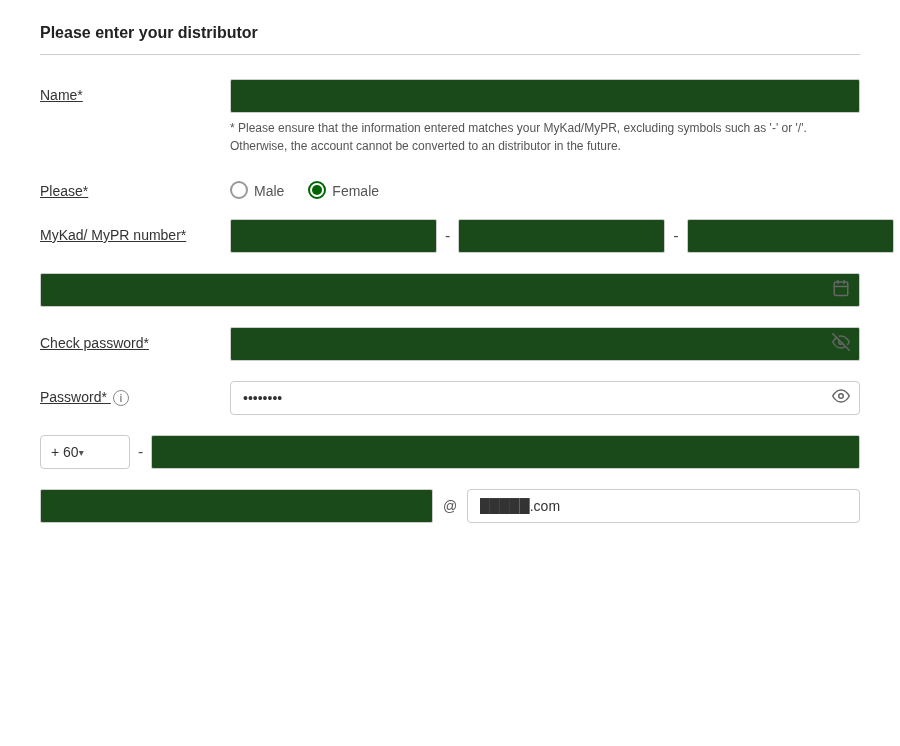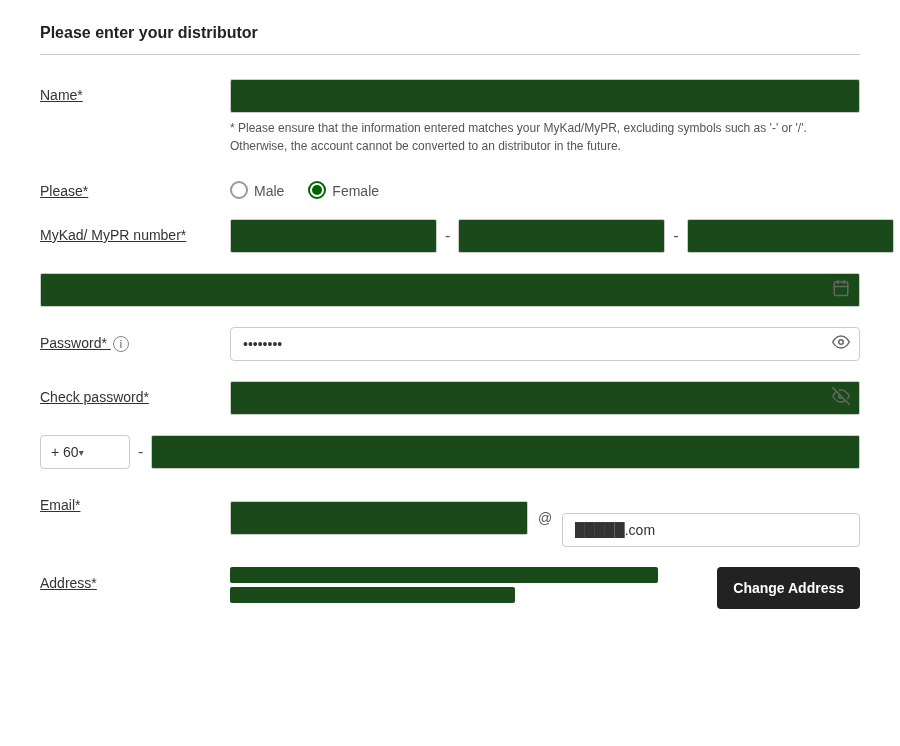"Password* i" div.form-row { order: before "Check password*" -> after "Check password*" }
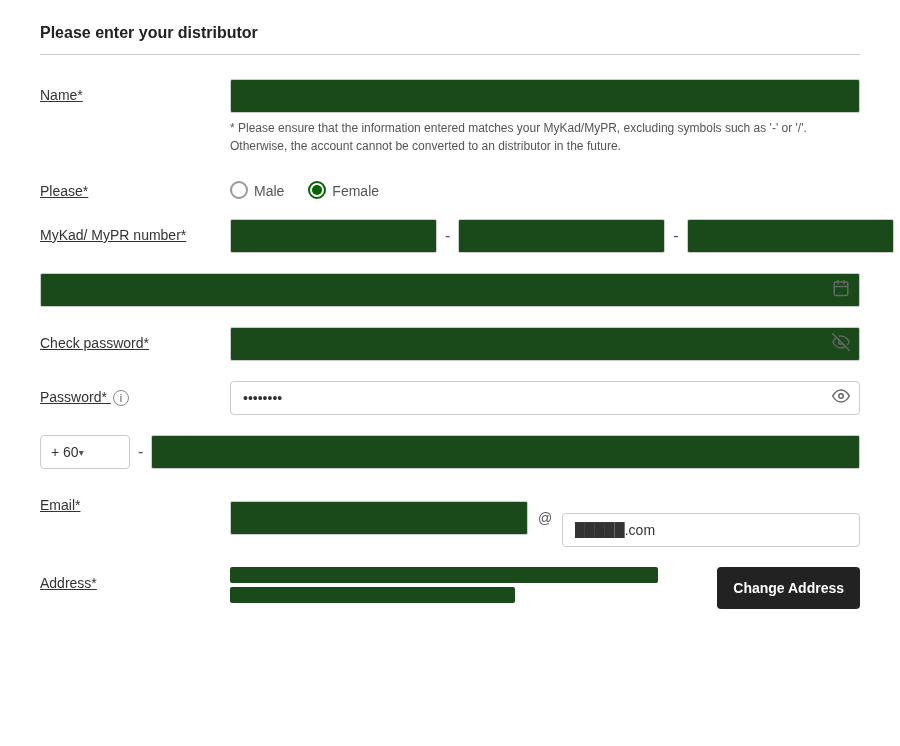"Email*" div.form-label { html: <div>Email*</div> -> none }
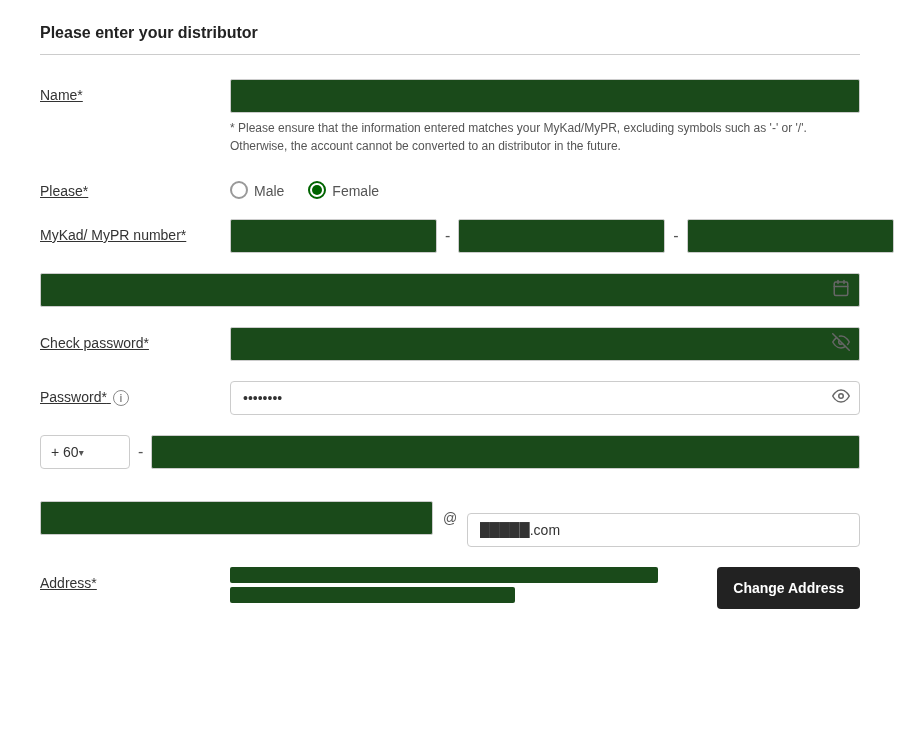"█████.com" .email-domain { margin-top: 24px -> none }
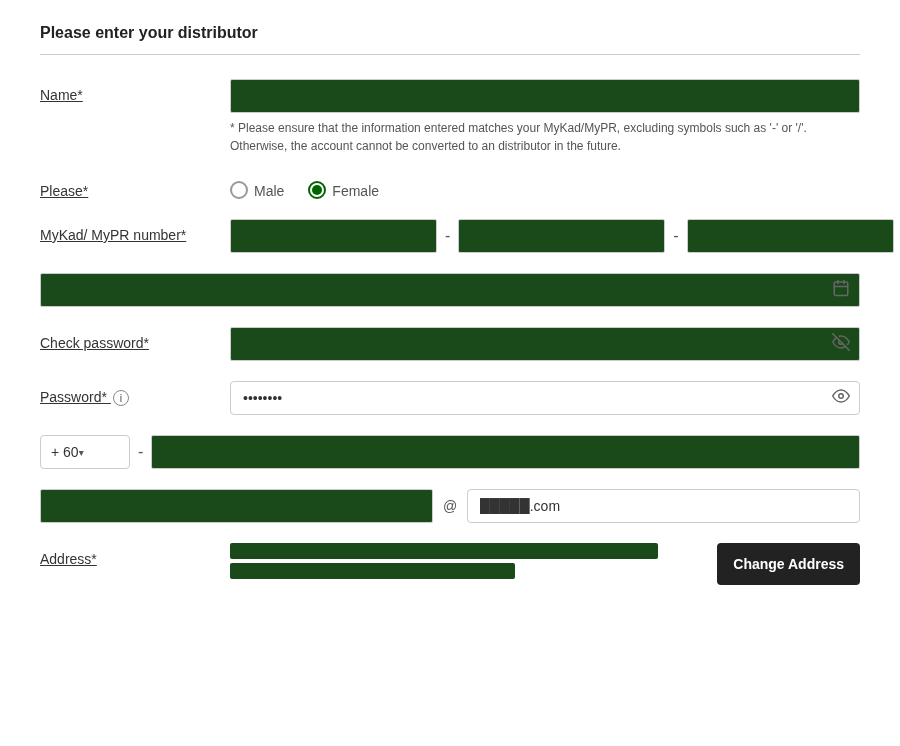"Address*" div.form-row { html: <div> <div>Address*</div> <div> <span></span> <span></span> </div> <button>Change Address</button> </div> -> none }
